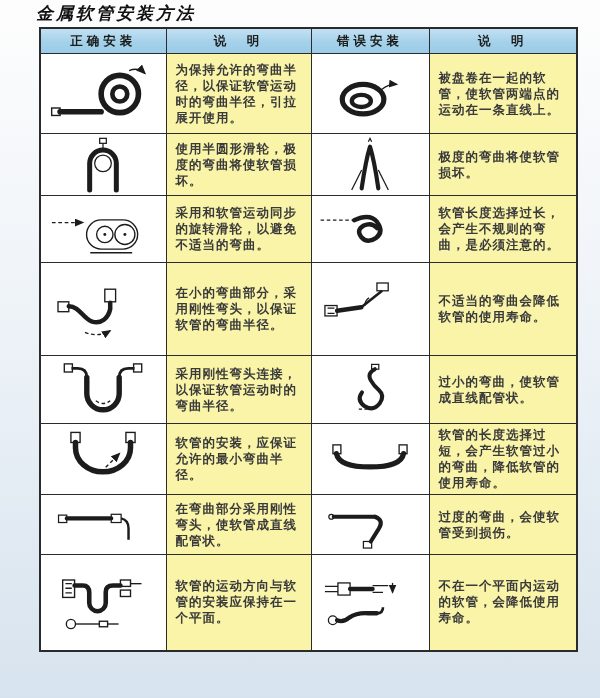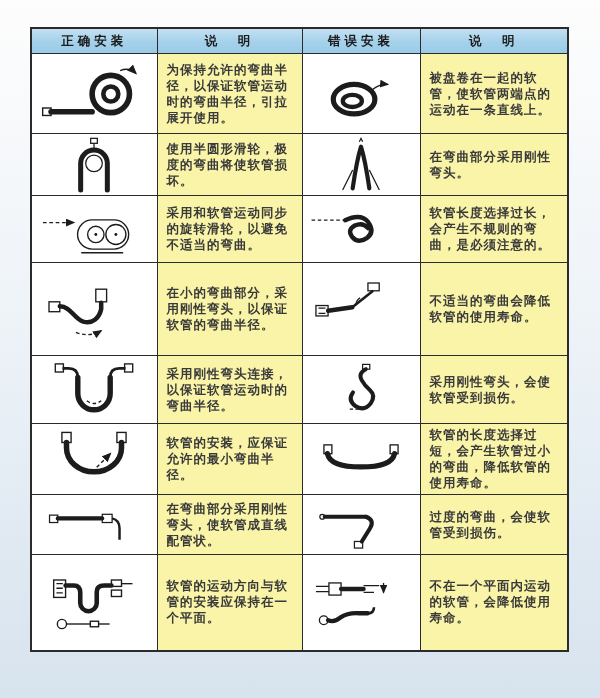"金属软管安装方法" div.title { html: none -> <div>金属软管安装方法</div> }
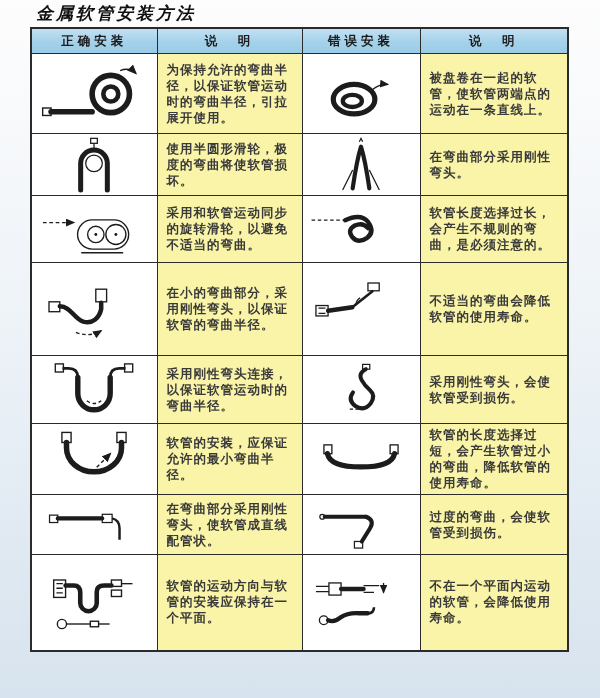"正确安装" table.grid { left: 30px -> 39px }
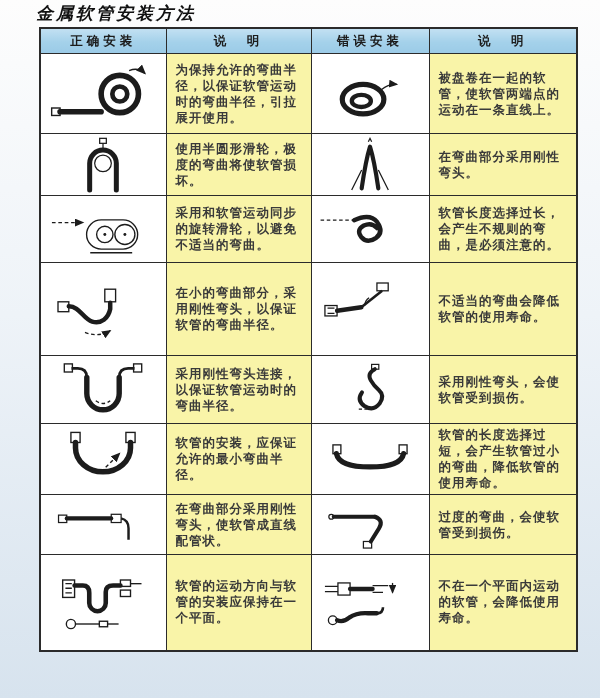"在弯曲部分采用刚性弯头。" td.desc { text: 在弯曲部分采用刚性弯头 -> 极度的弯曲将使软管损坏 }
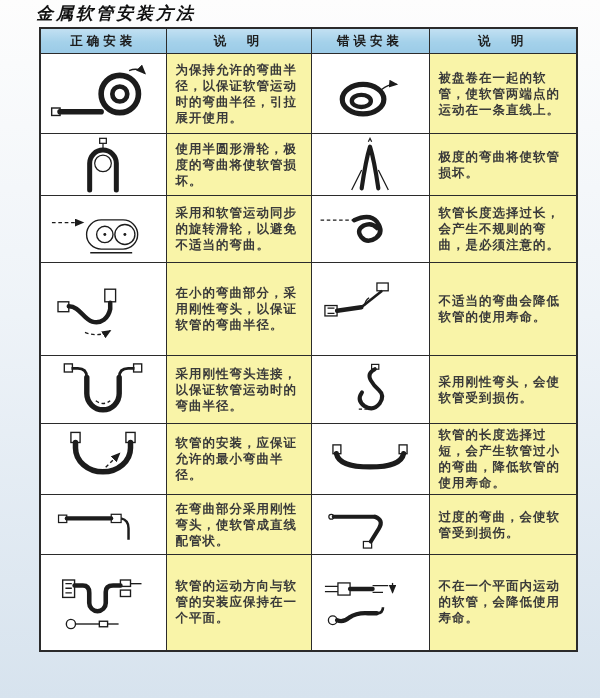"采用刚性弯头，会使软管受到损伤。" td.desc { text: 采用刚性弯头，会使软管受到损伤 -> 过小的弯曲，使软管成直线配管状 }
